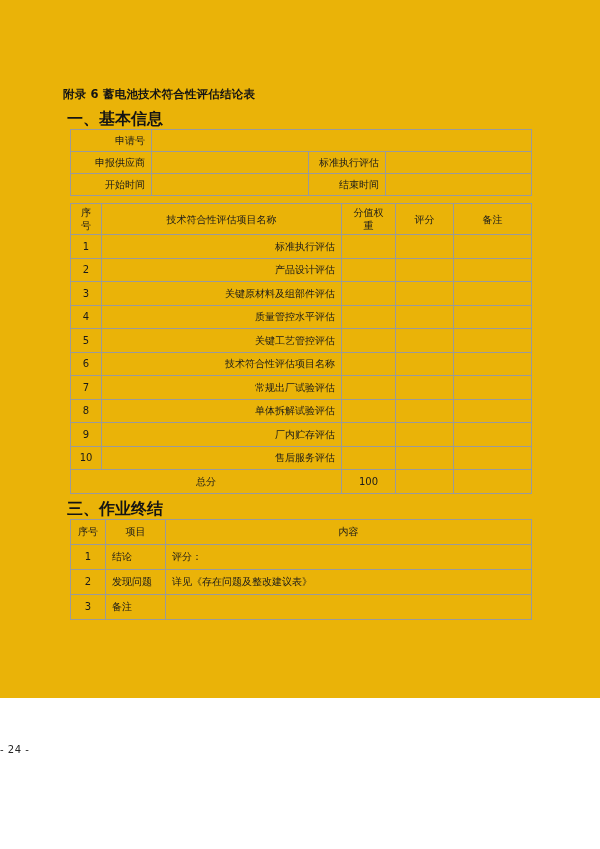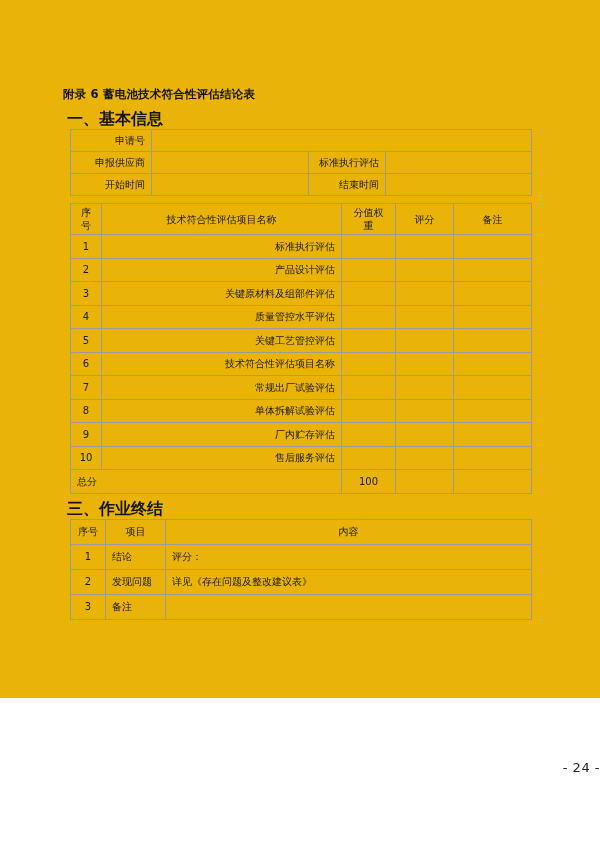"总分" .t2 .total-label { text-align: left -> center }
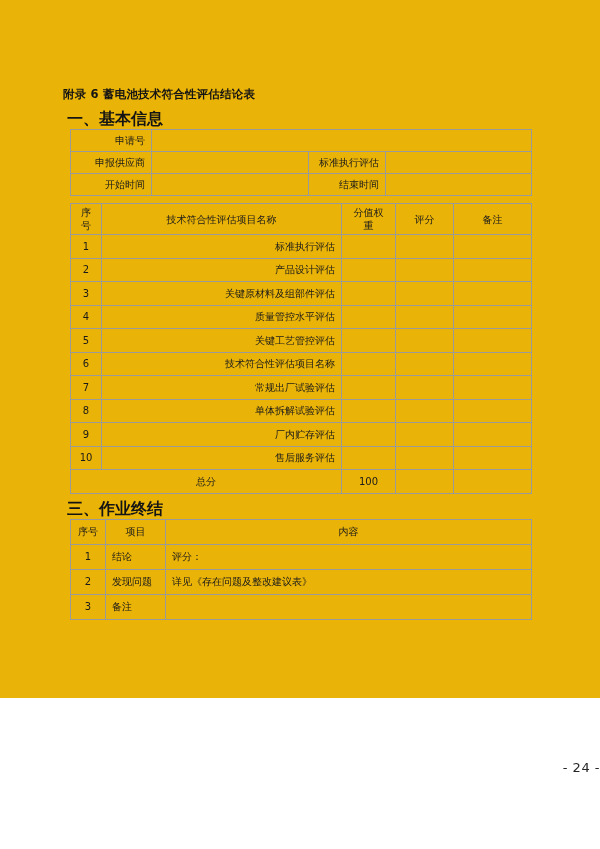"- 24 -" .footer { font-size: 13px -> 10px; text-align: right -> left; top: 760px -> 744px }
